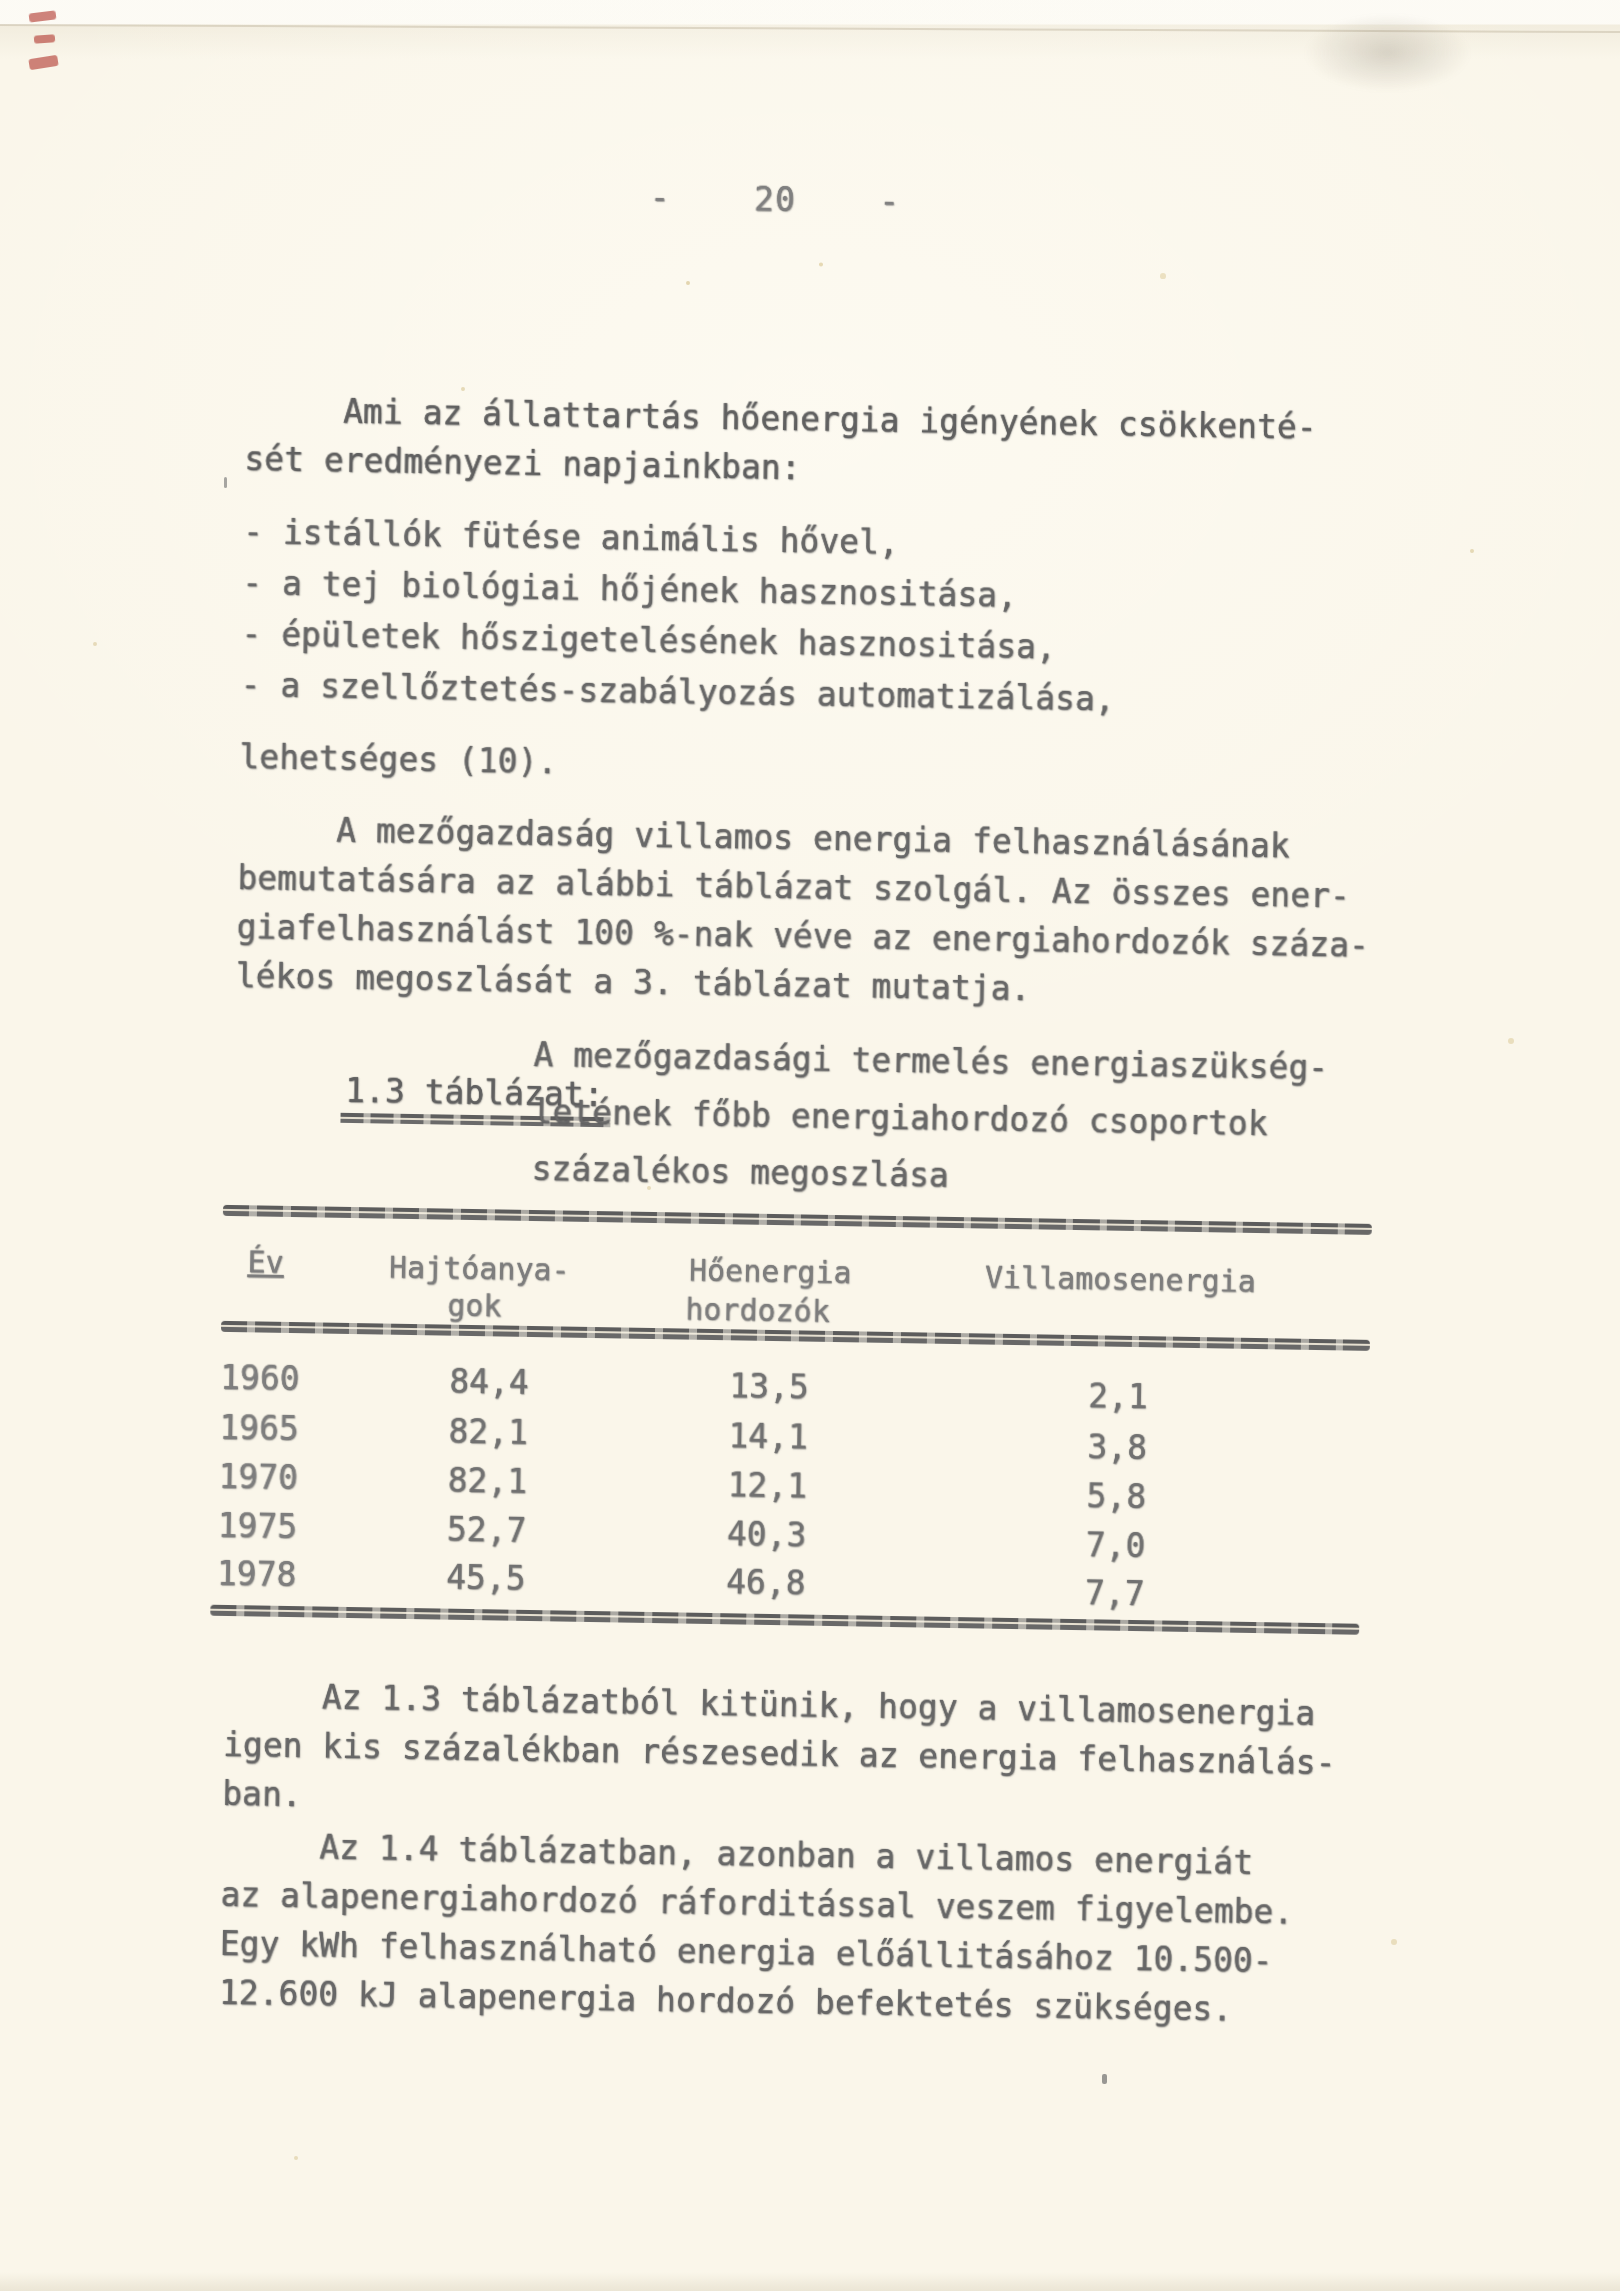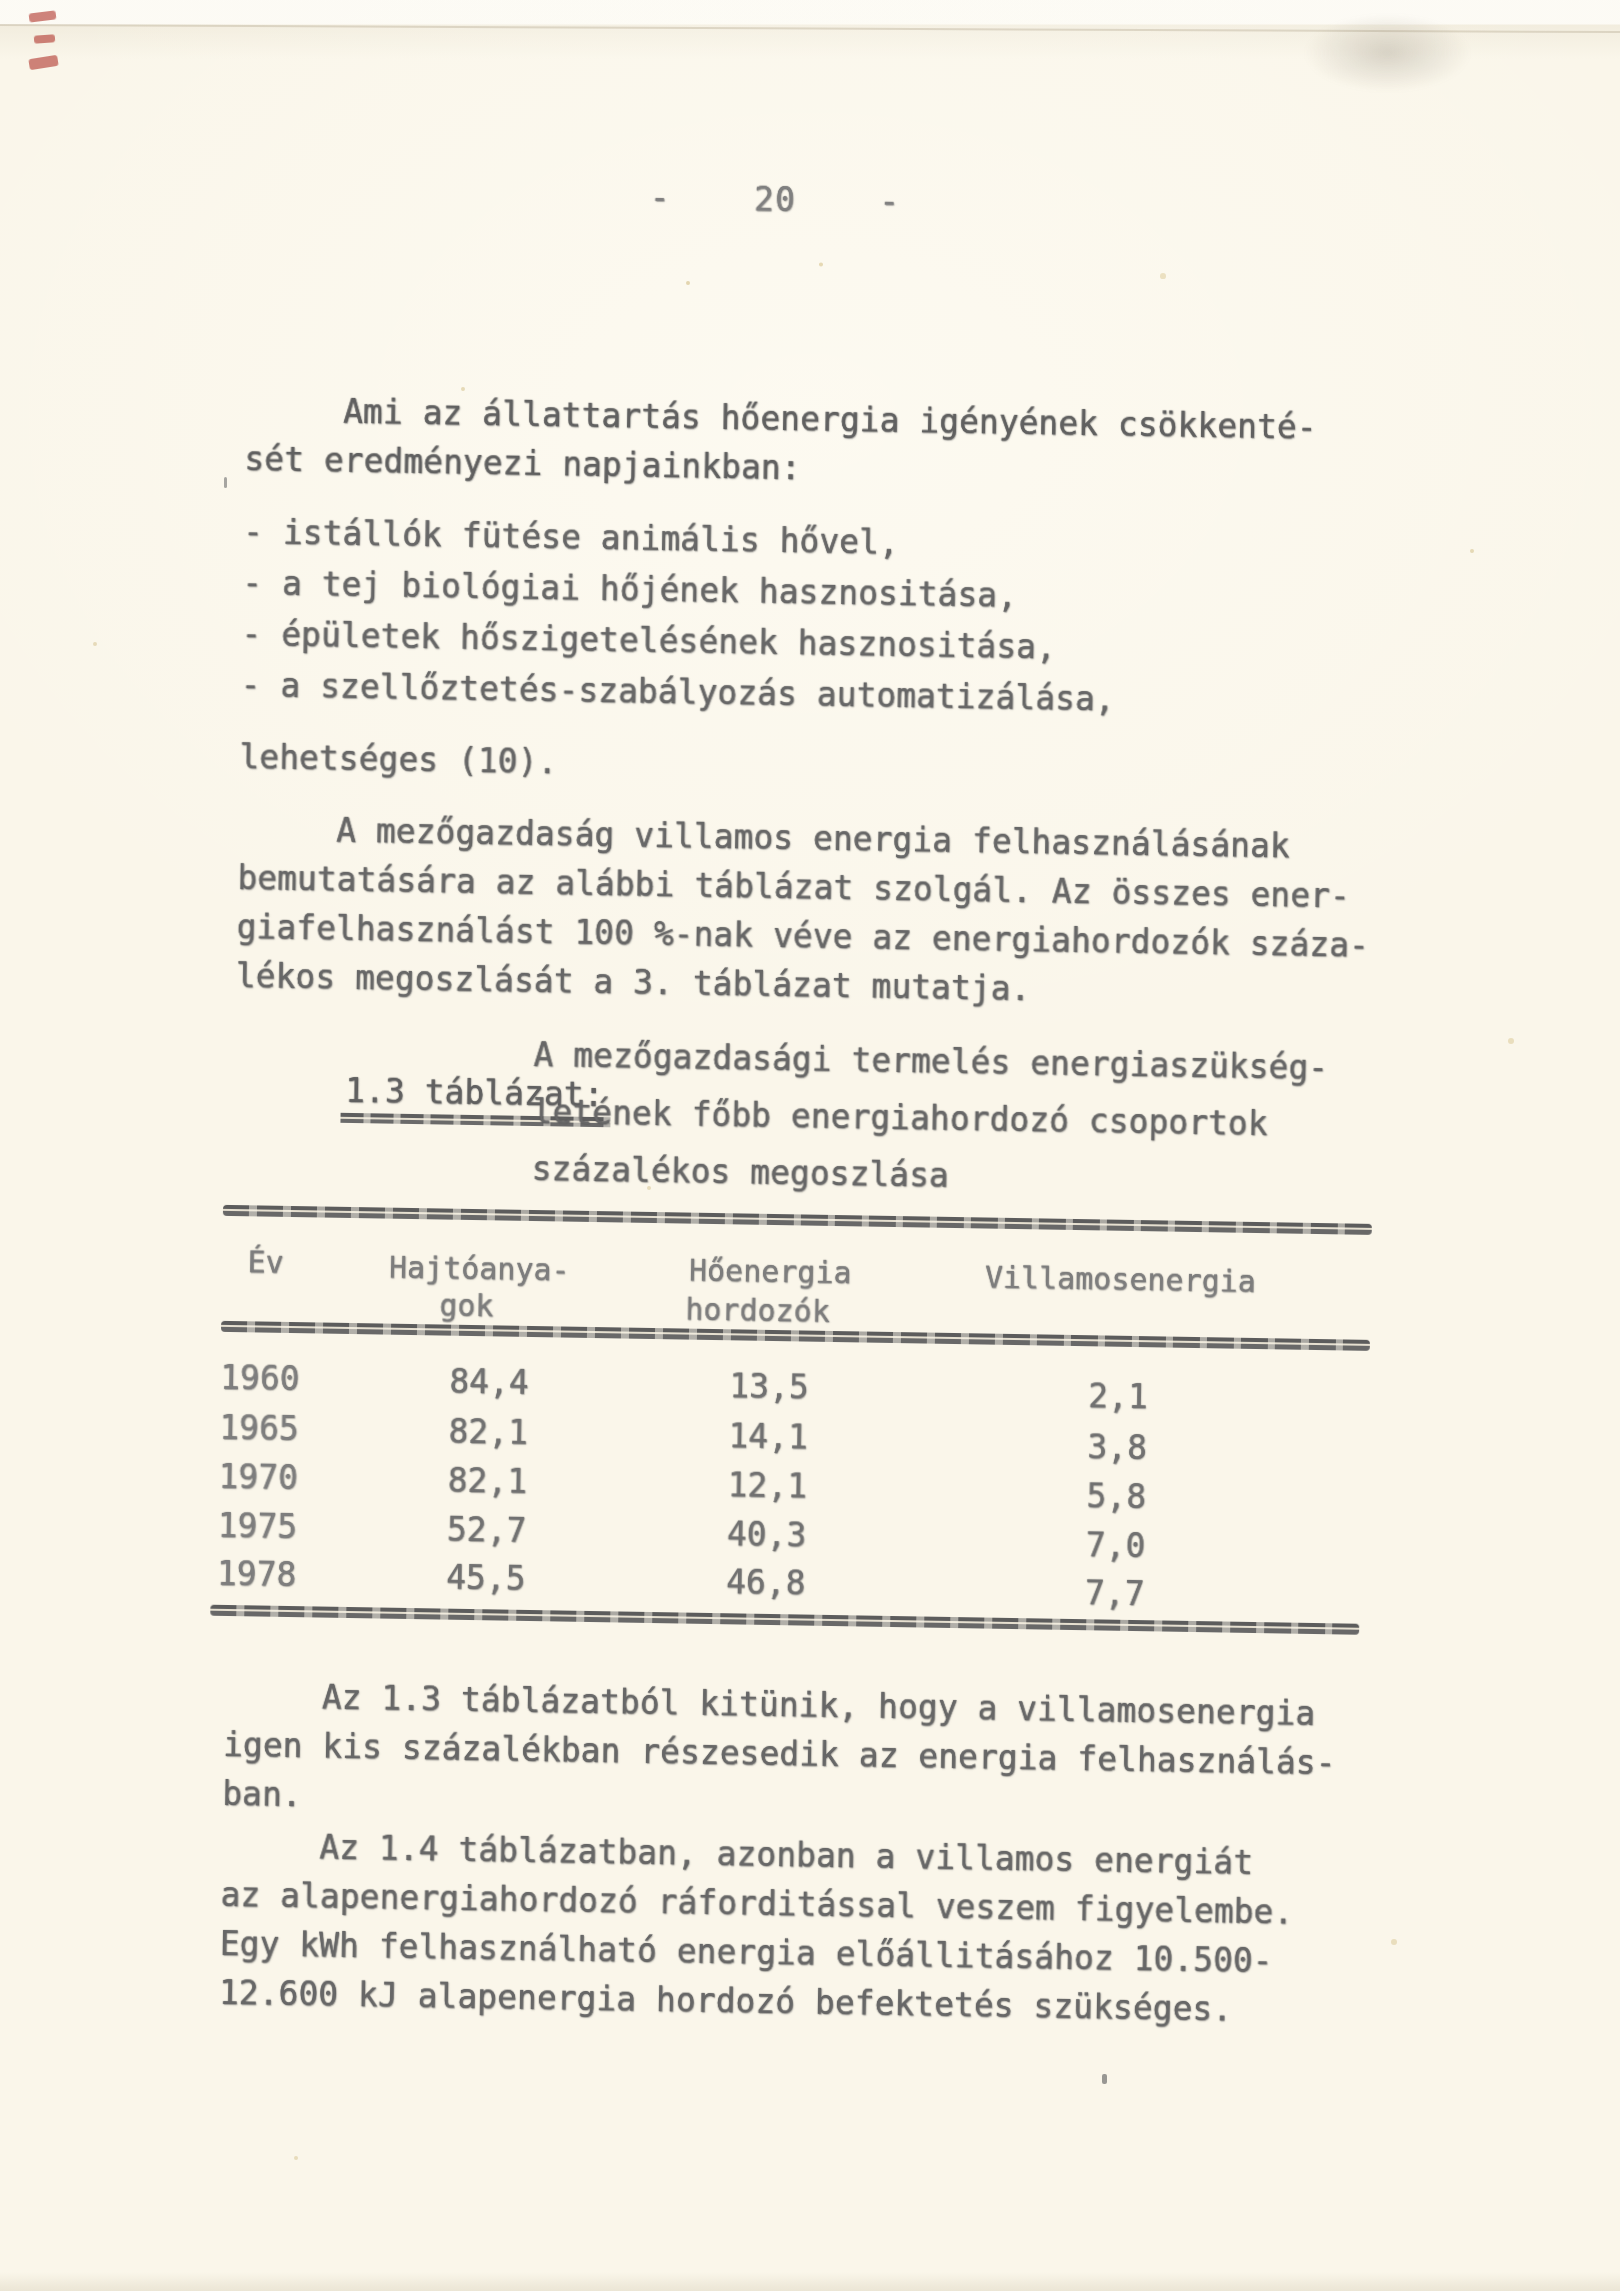"Év" div.hcell { text-decoration: none -> underline }
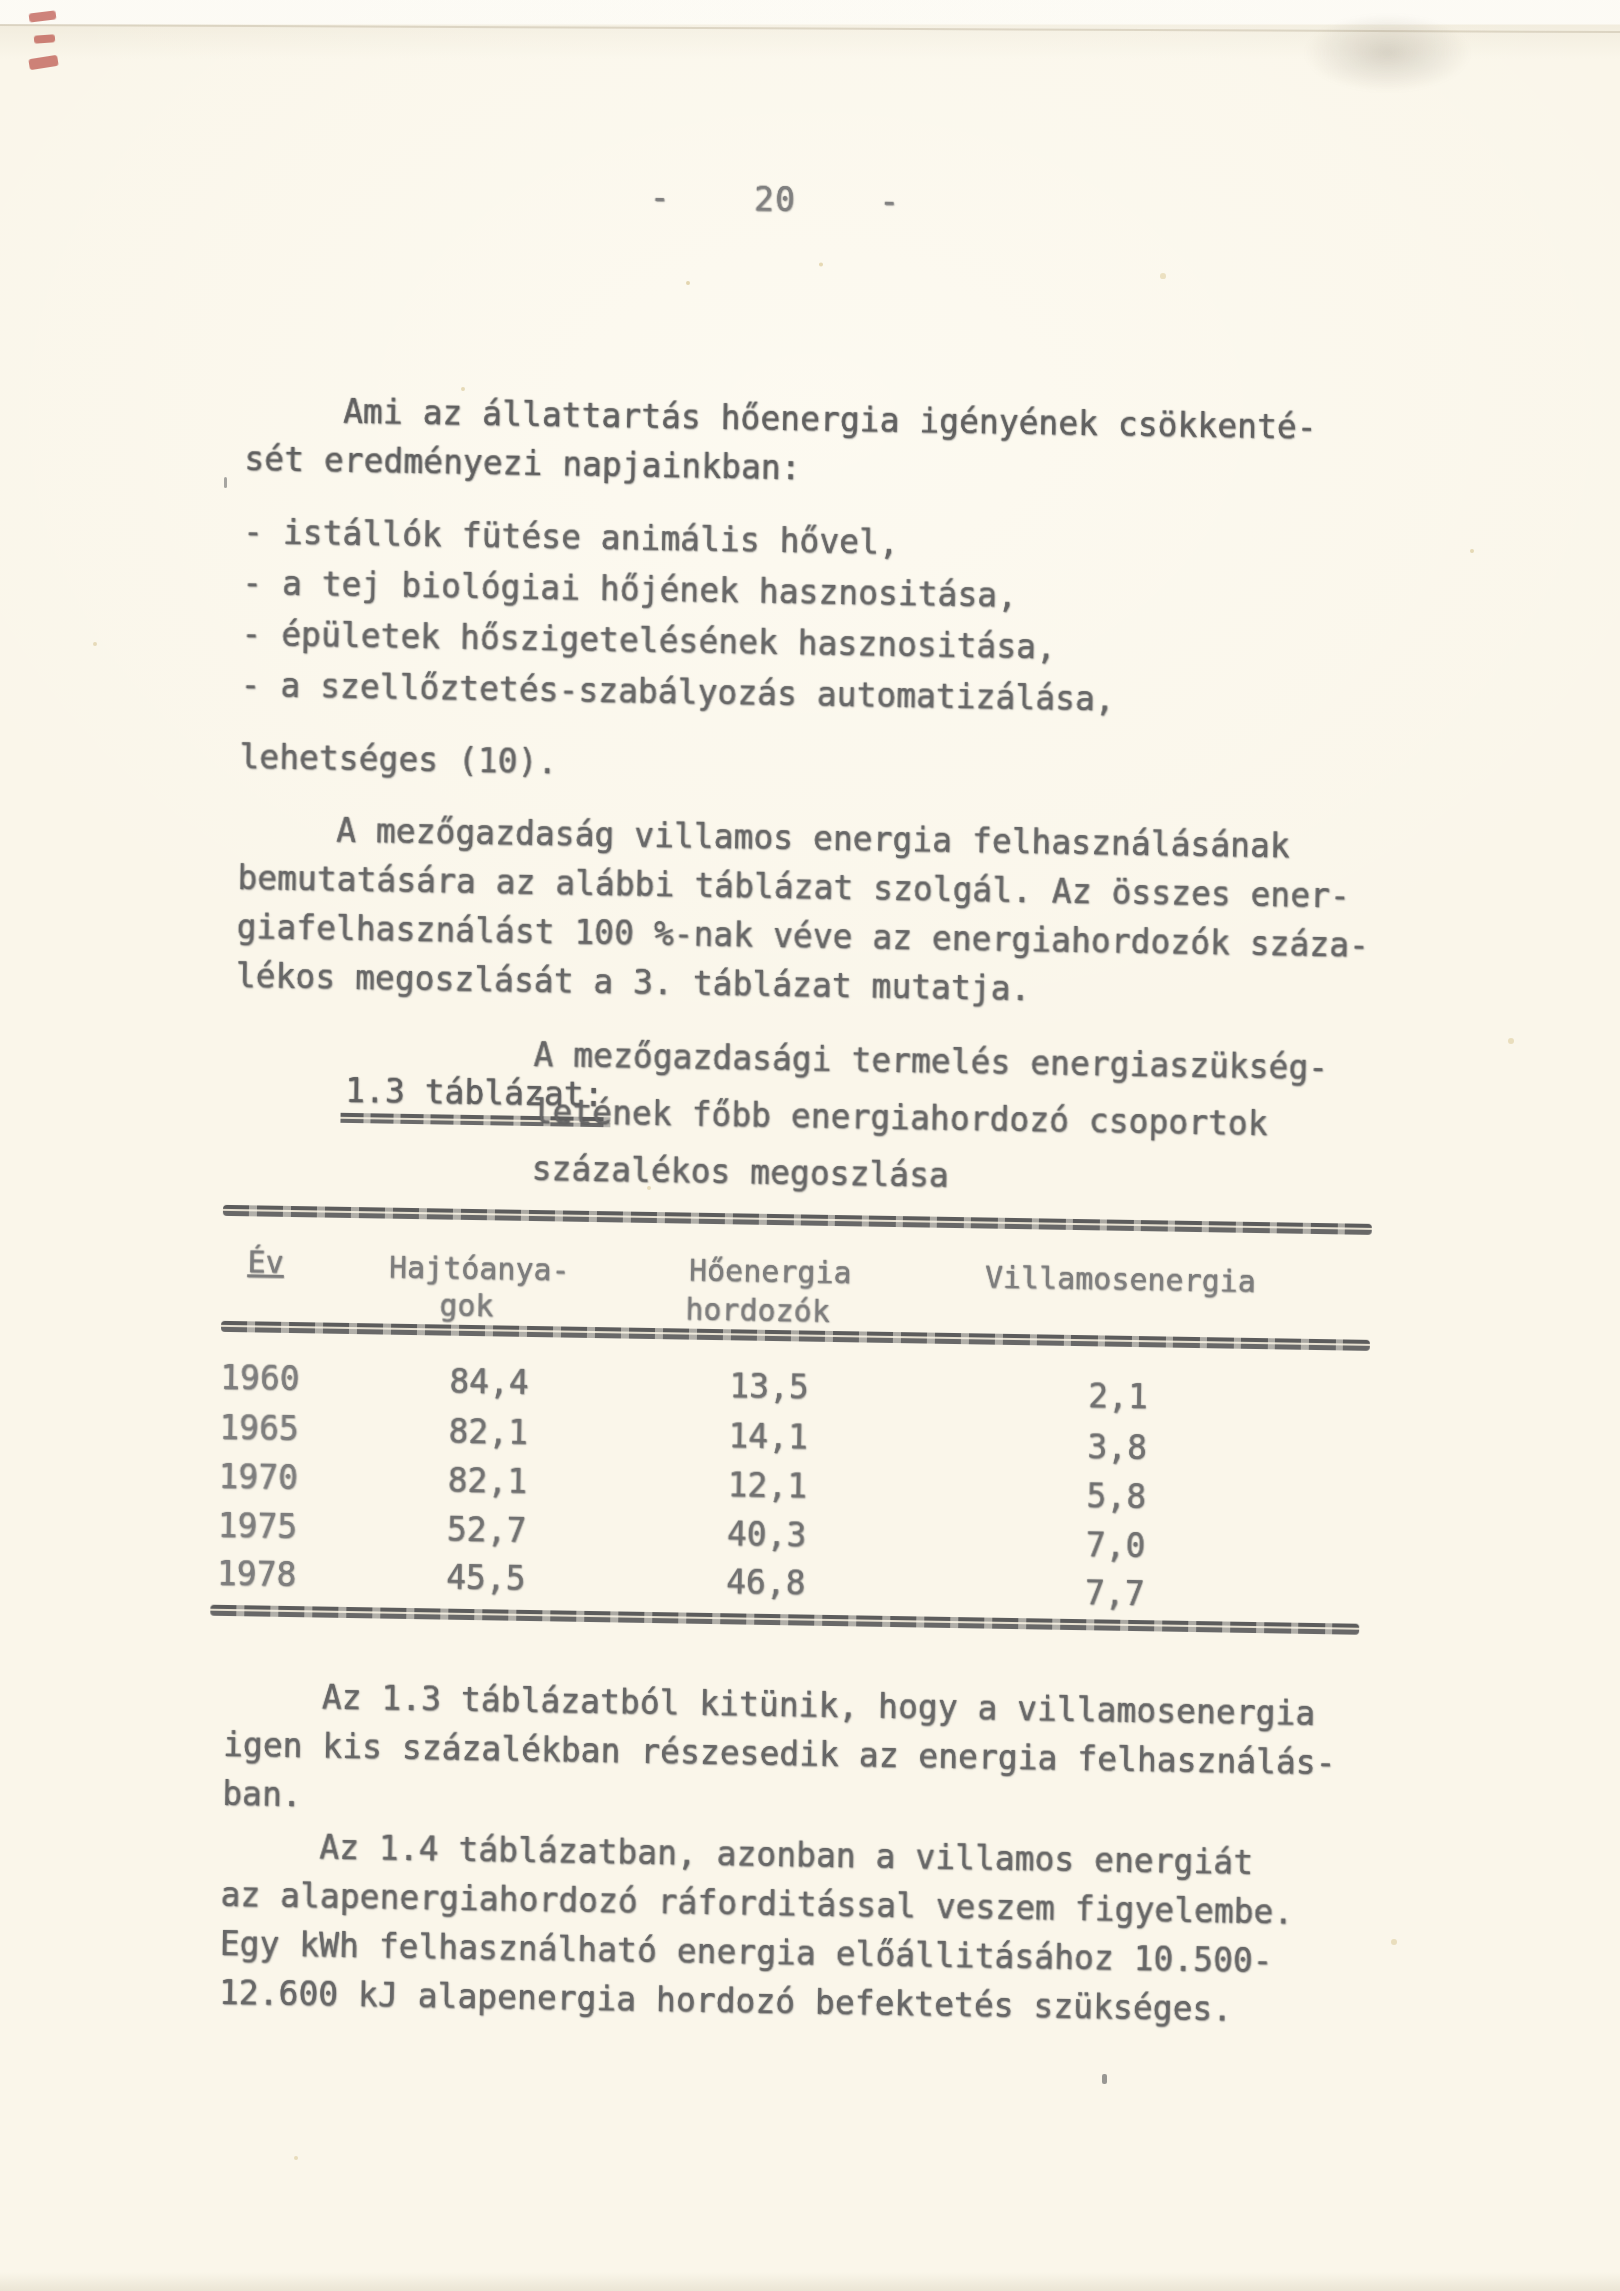"gok" div.hcell { left: 218px -> 226px }
